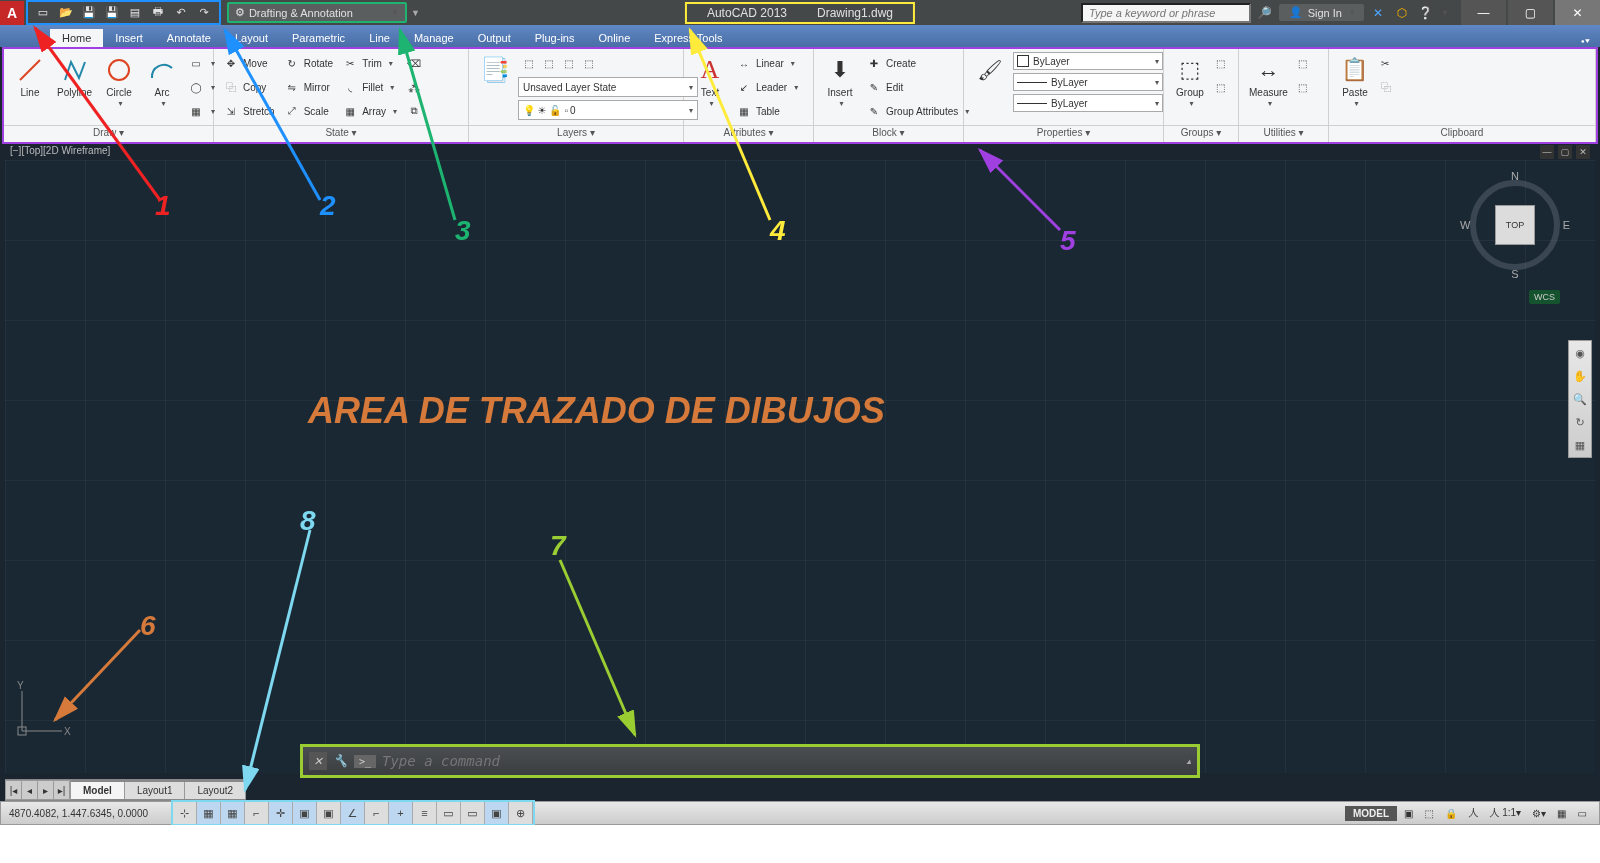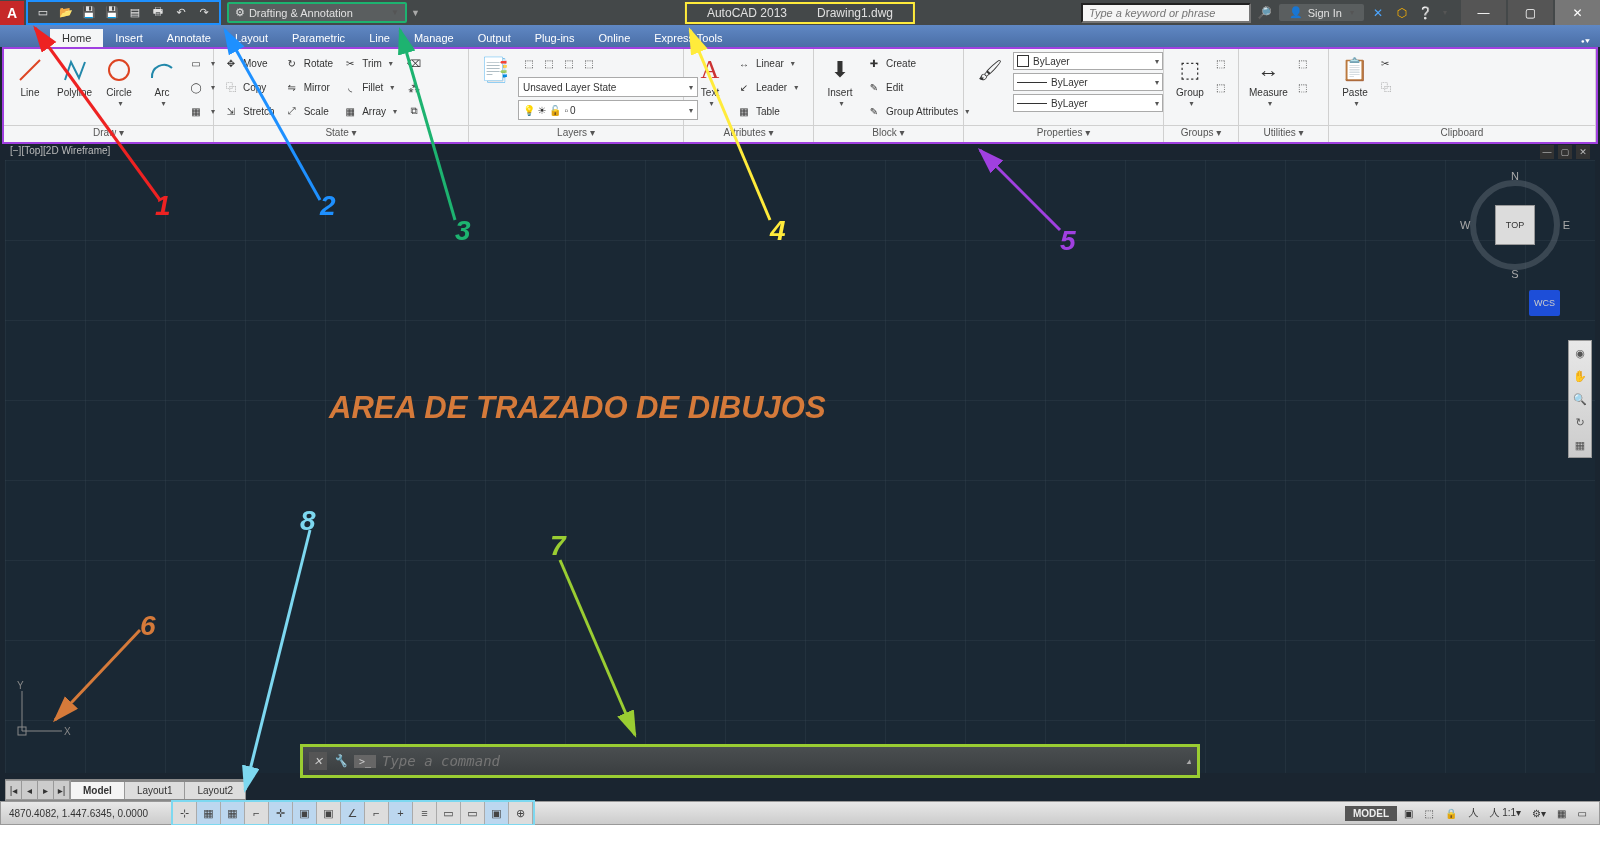"WCS" .nc-wcs { background: #1d4ed8 -> #14532d; padding: 8px 5px -> 2px 5px }
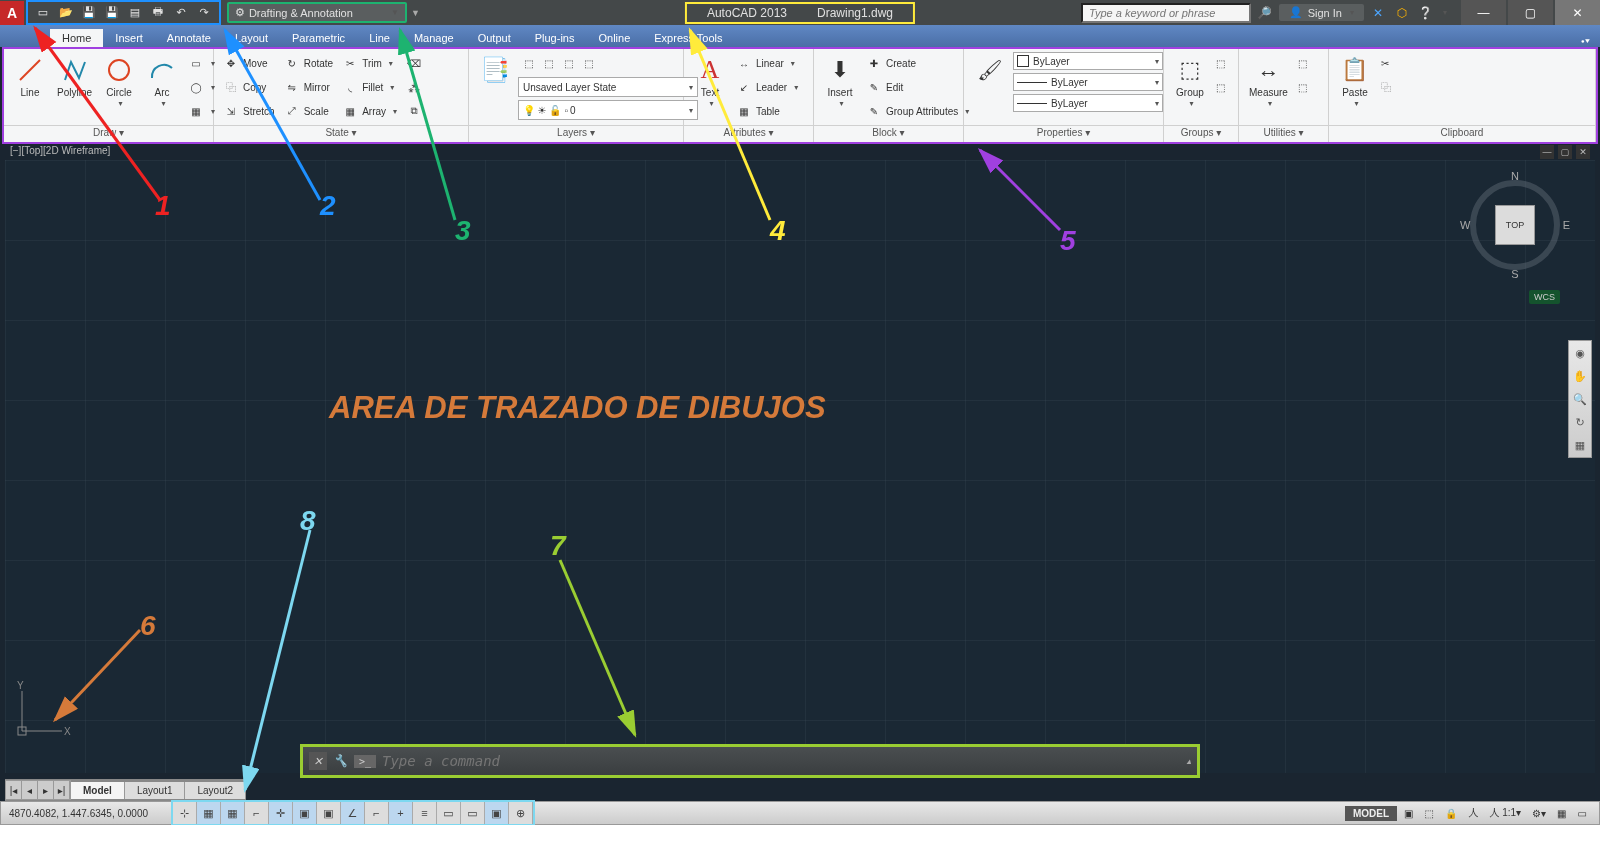"AREA DE TRAZADO DE DIBUJOS" .drawing-label { font-size: 31px -> 36px; left: 324px -> 303px }
